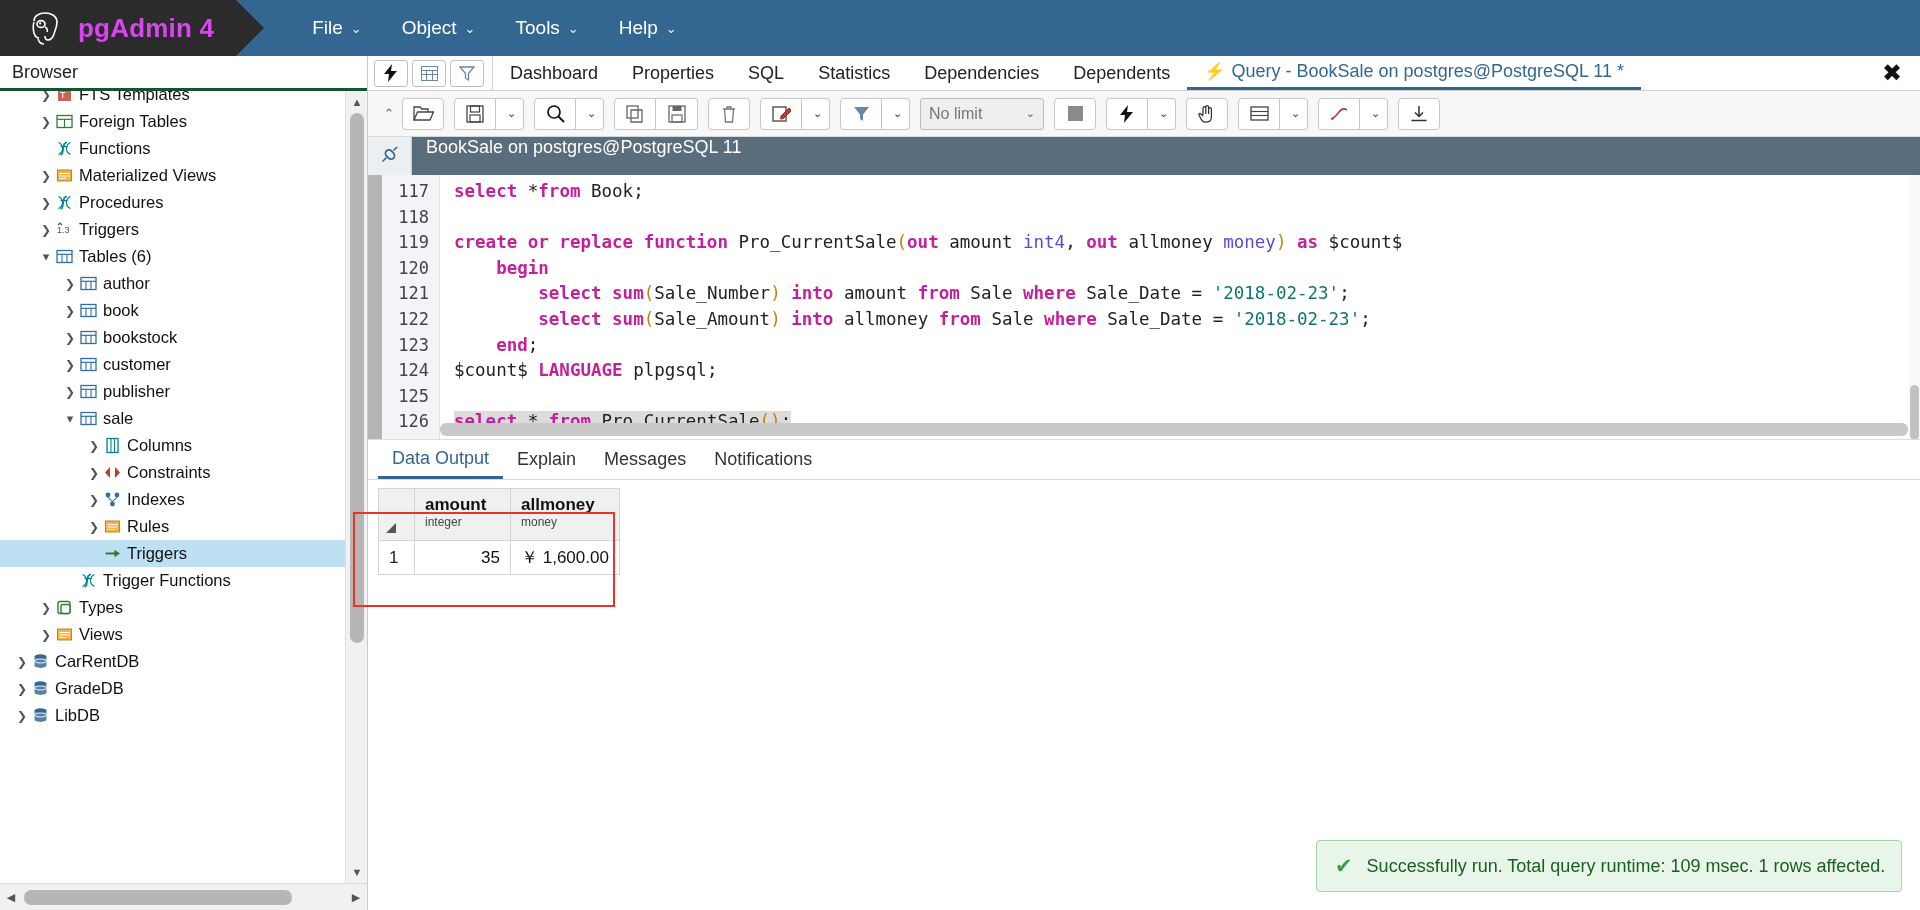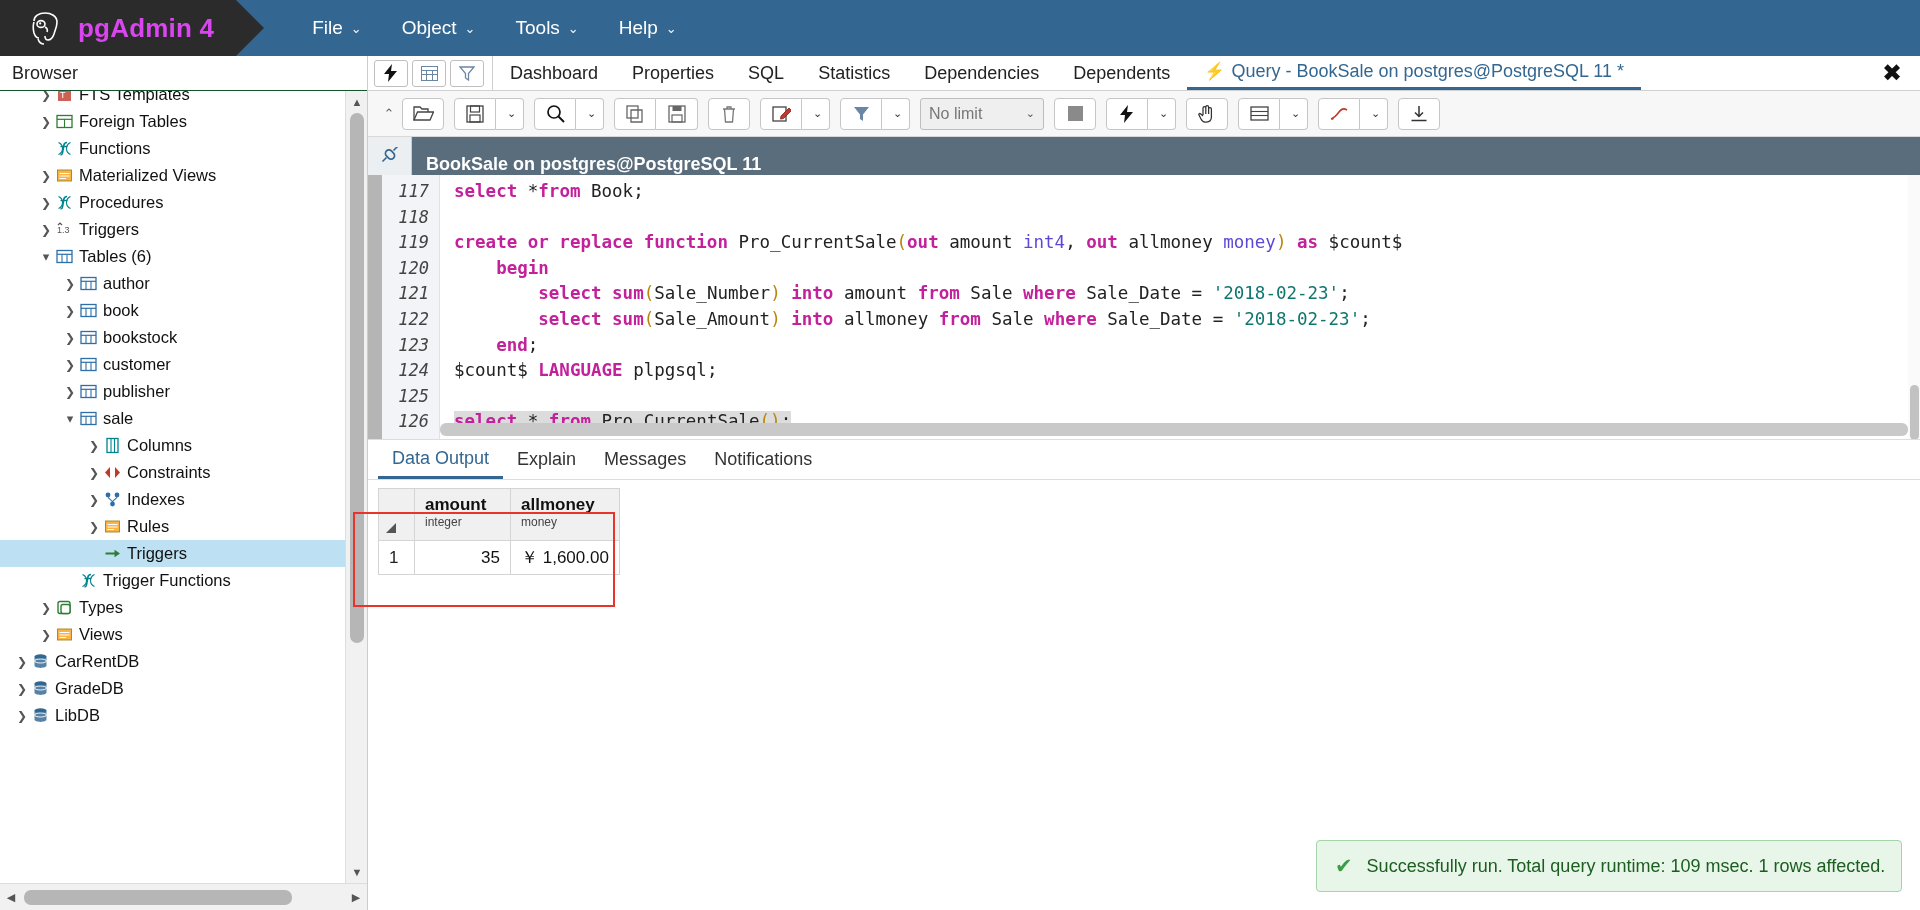"Browser" .browser-head { border-bottom: 1px solid #14532d -> 3px solid #14532d }
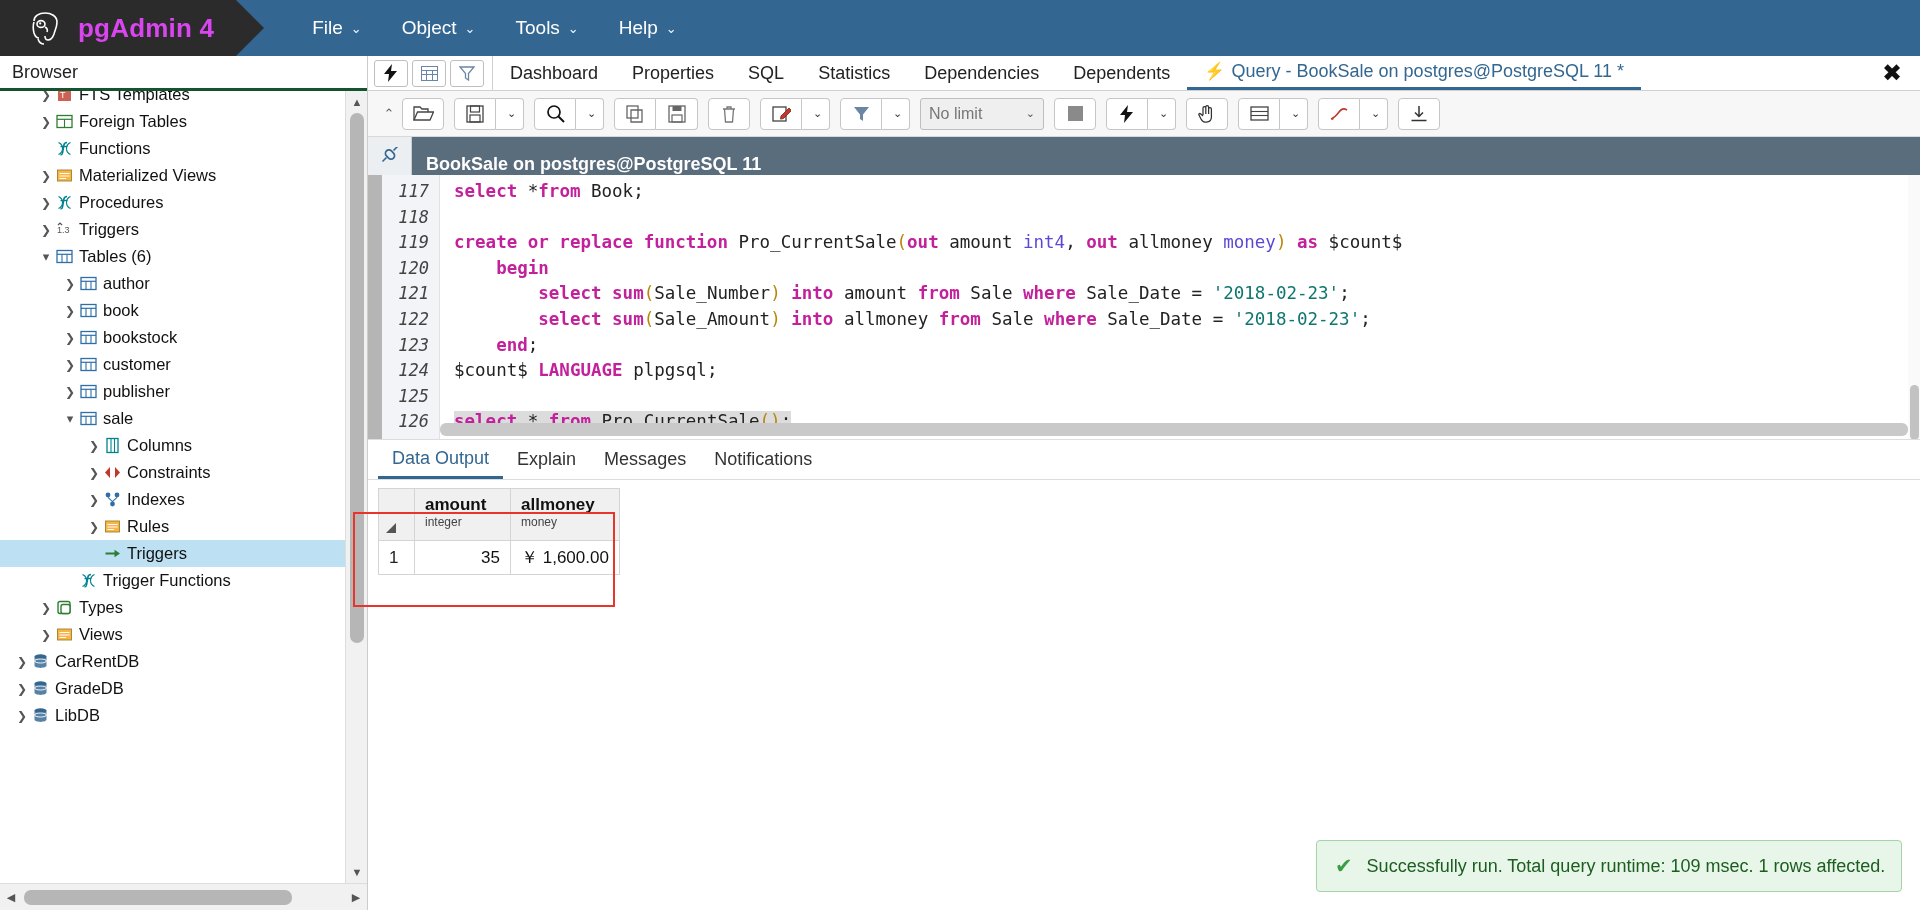"BookSale on postgres@PostgreSQL 11" .connbar { align-items: flex-end -> flex-start; font-weight: bold -> none }
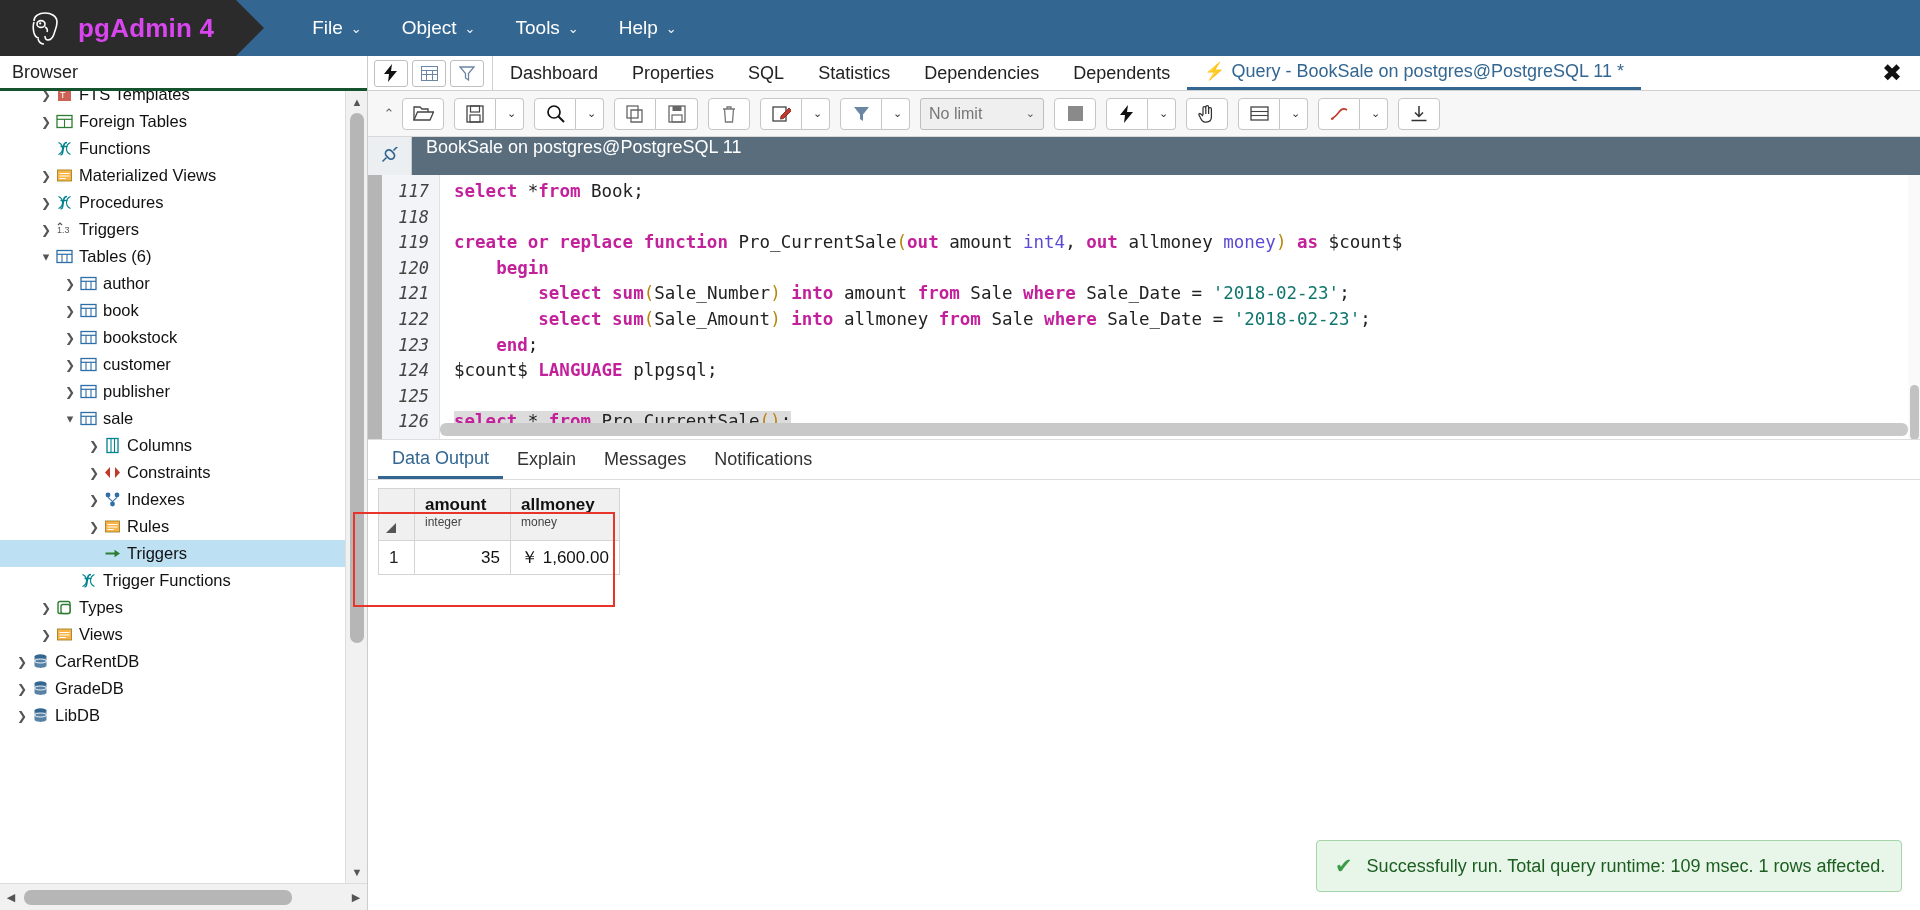"117" .gutter div { font-style: italic -> none }
